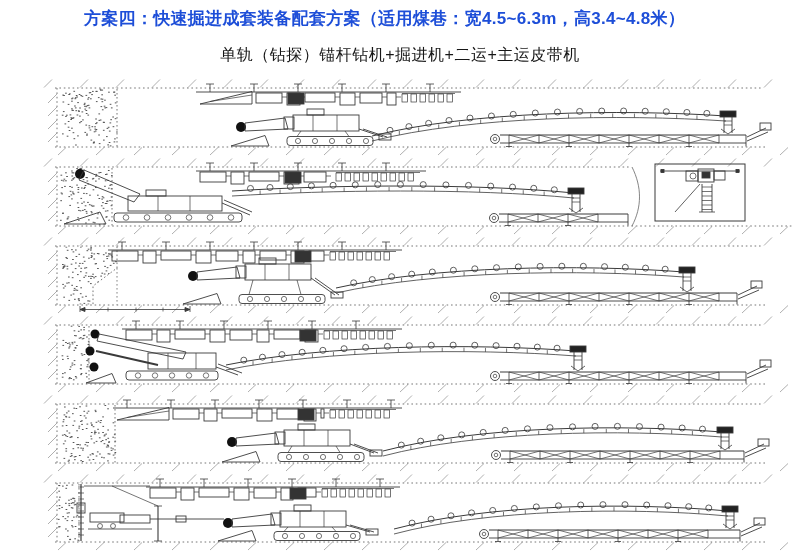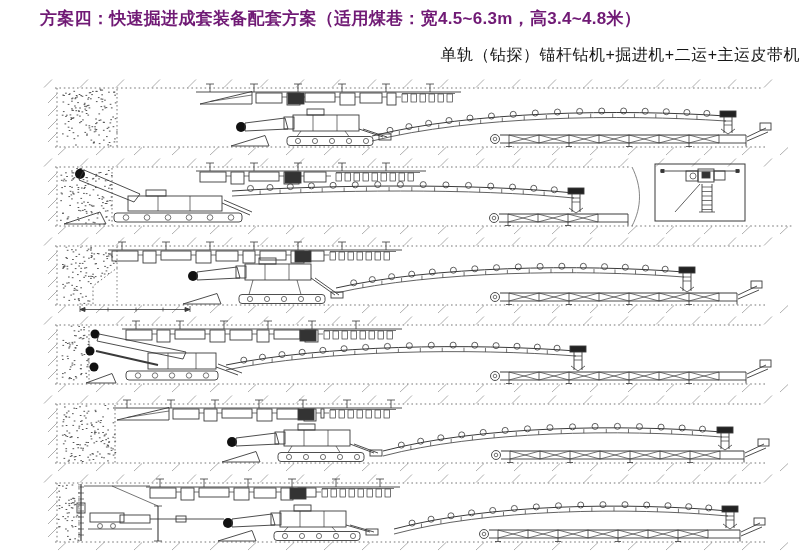"方案四：快速掘进成套装备配套方案（适用煤巷：宽4.5~6.3m，高3.4~4.8" div.title { color: #701a75 -> #1d4ed8; margin-left: none -> 44px }
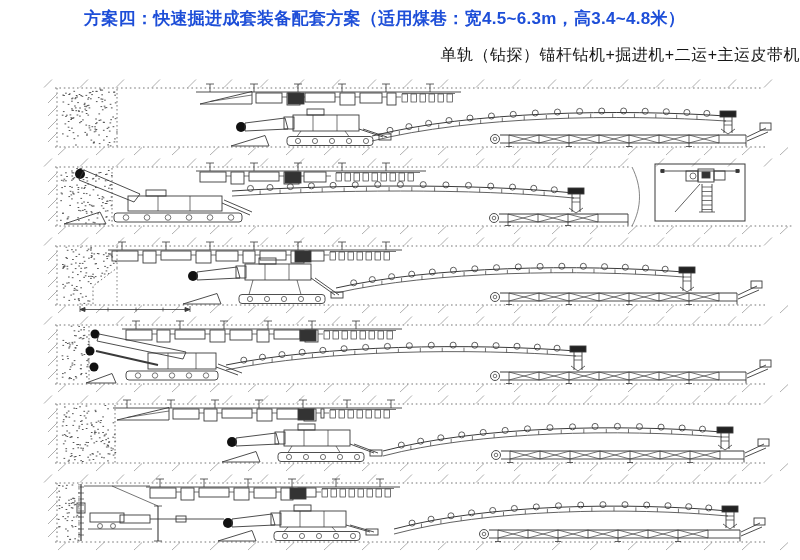"单轨（钻探）锚杆钻机+掘进机+二运+主运皮带机" .subtitle { text-align: right -> center }
